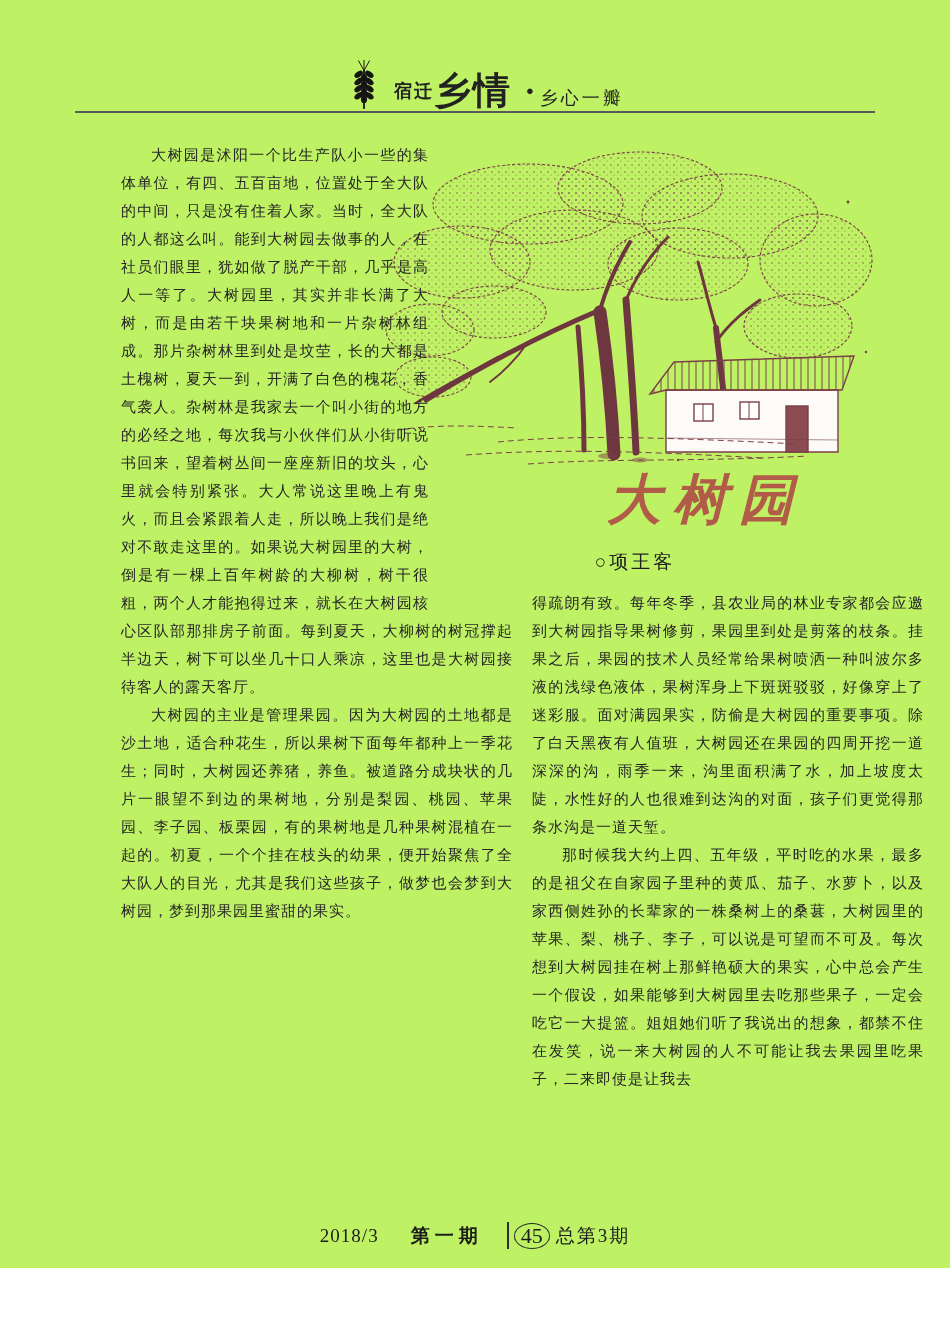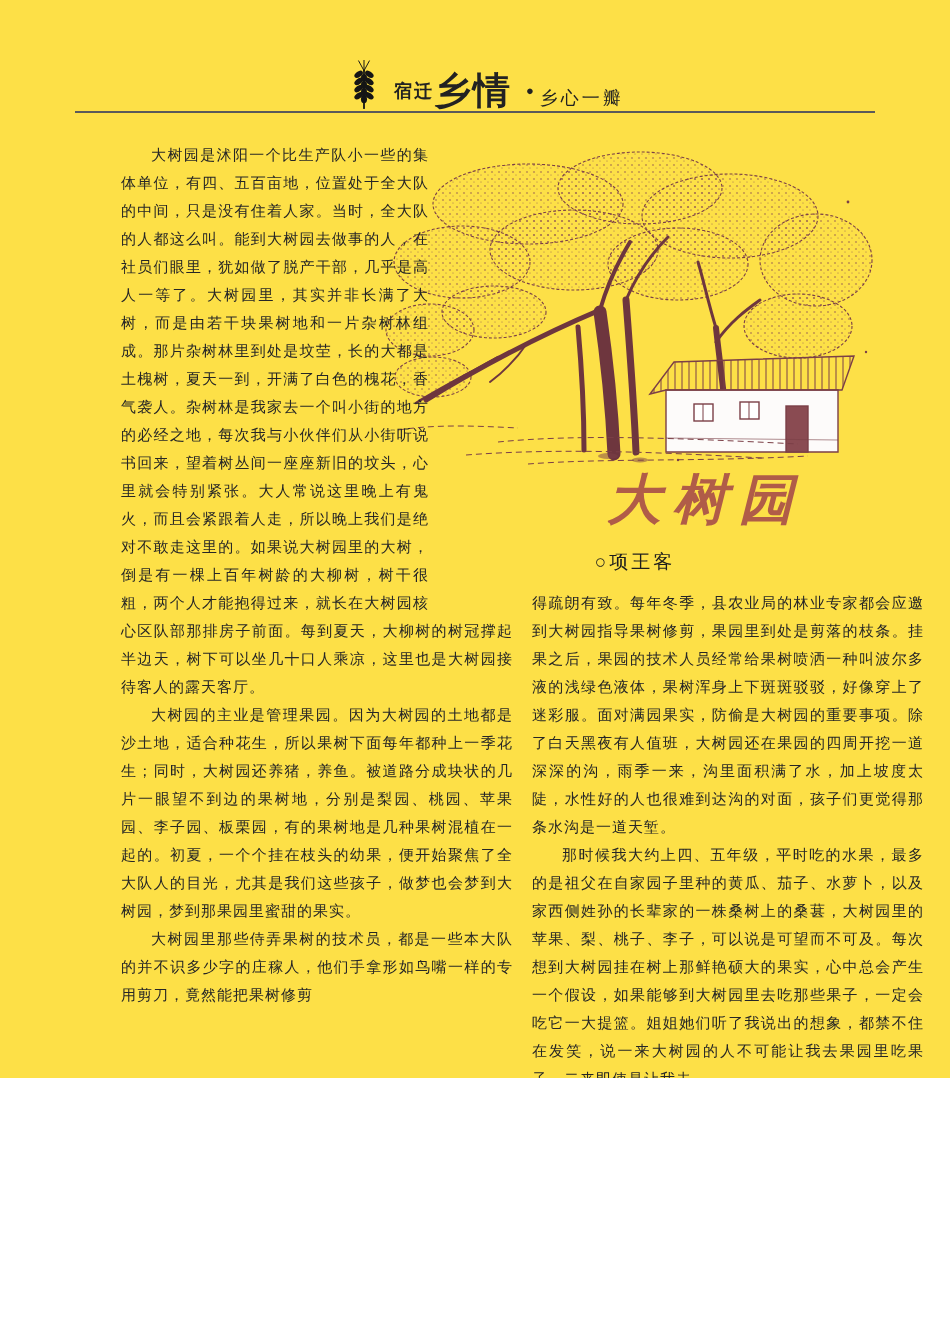"宿迁" .page { background: #fde047 -> #bef264; height: 1078px -> 1268px }
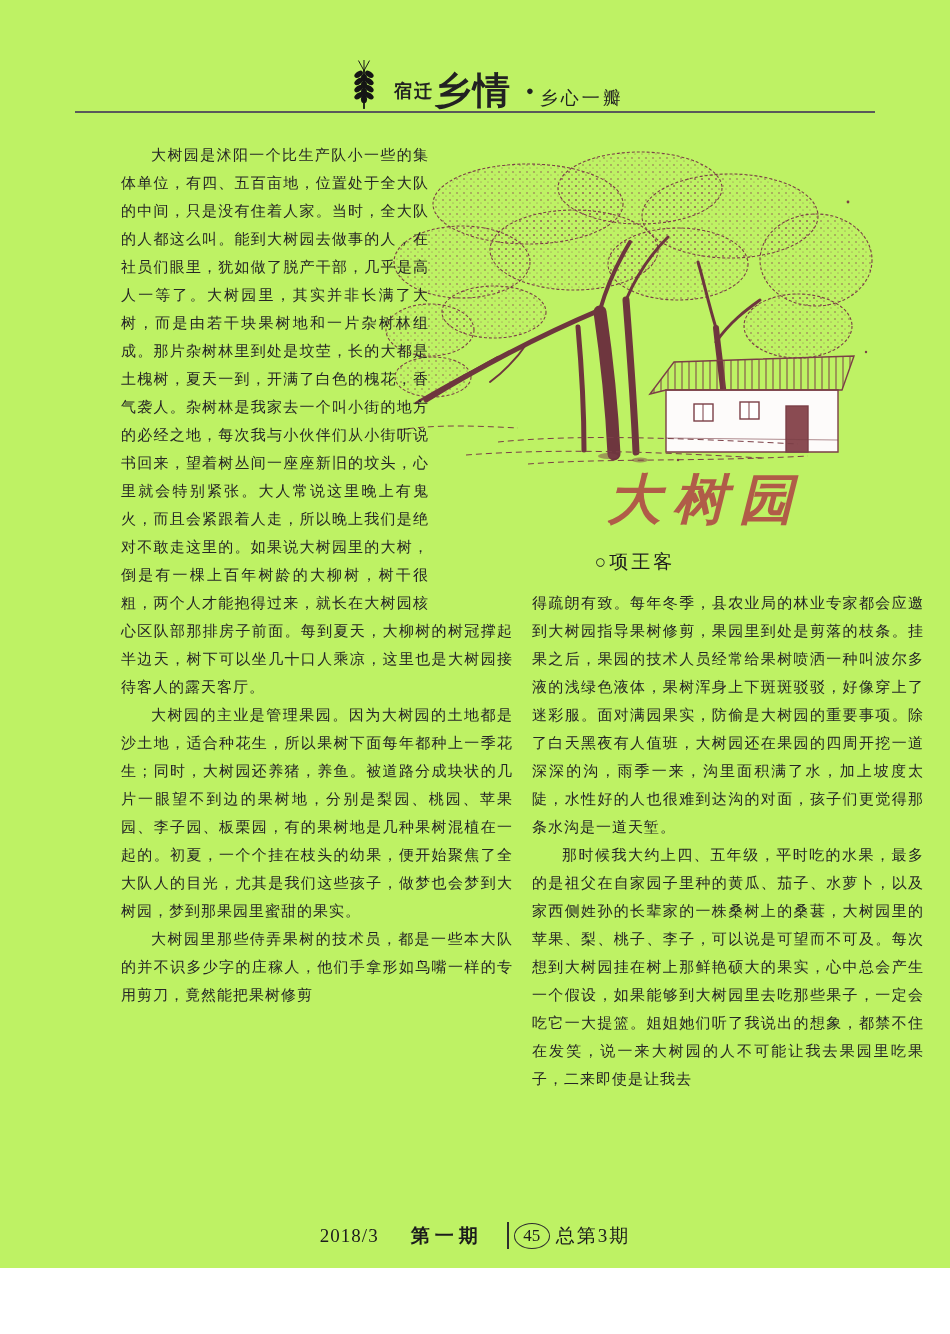"大树园里那些侍弄果树的技术员，都是一些本大队的并不识多少字的庄稼人，他们手拿形如" p { html: <p>大树园里那些侍弄果树的技术员，都是一些本大队的并不识多少字的庄稼人，他们手拿形如鸟嘴一样的专用剪刀，竟然能把果树修剪</p> -> none }
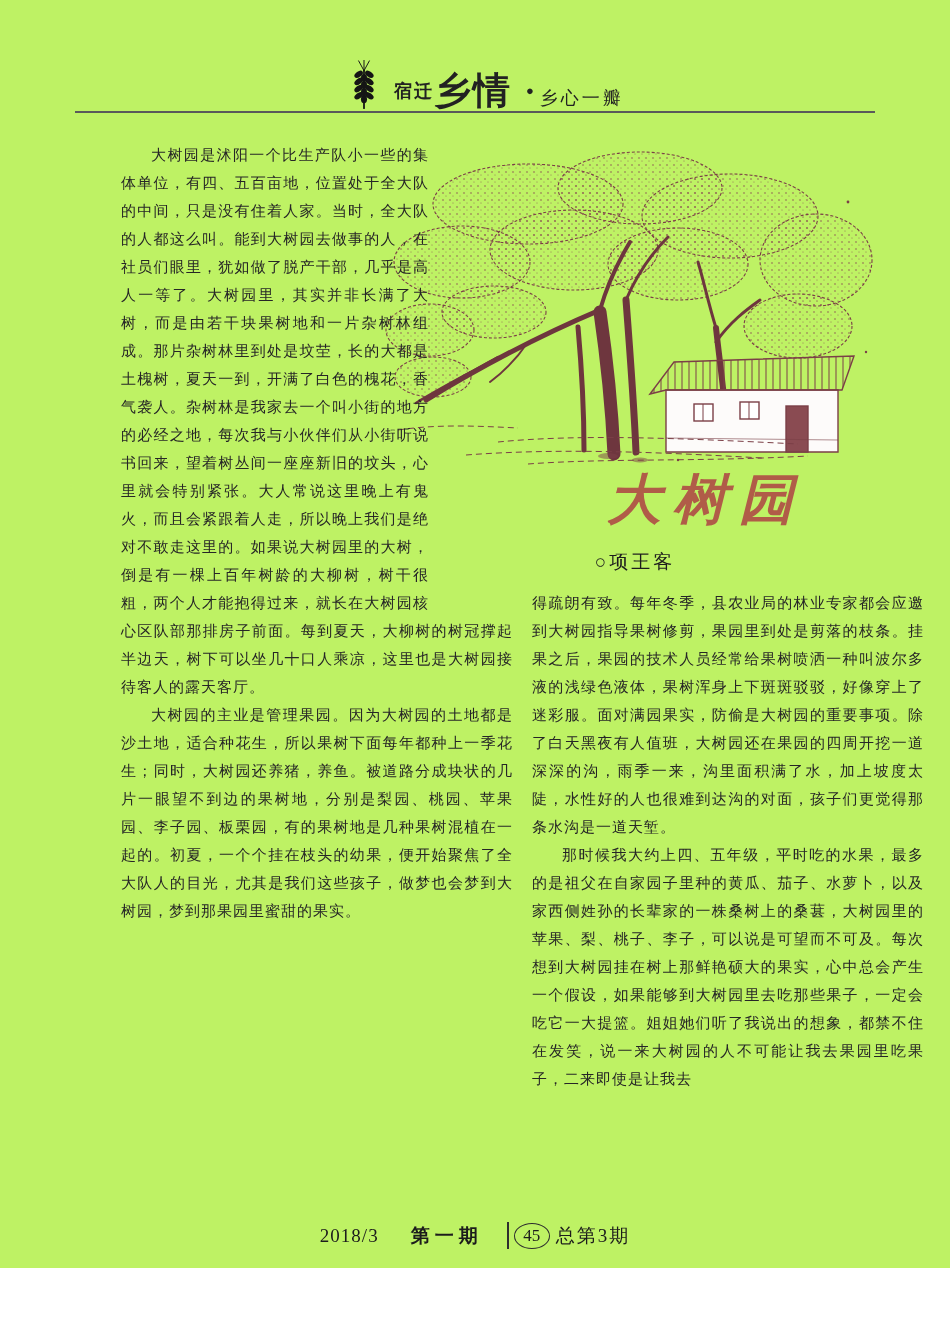"45" .f-pagenum { font-size: 17px -> 22px }
